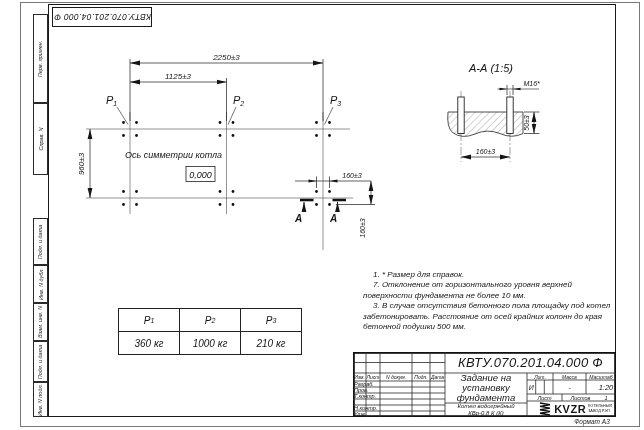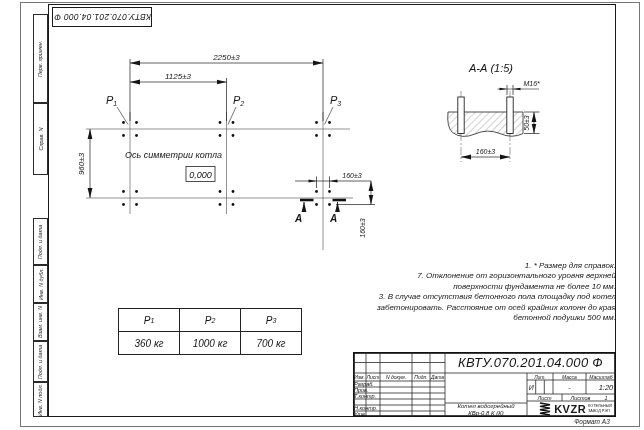"1. * Размер для справок." .notes { text-align: right -> none; top: 261px -> 270px }
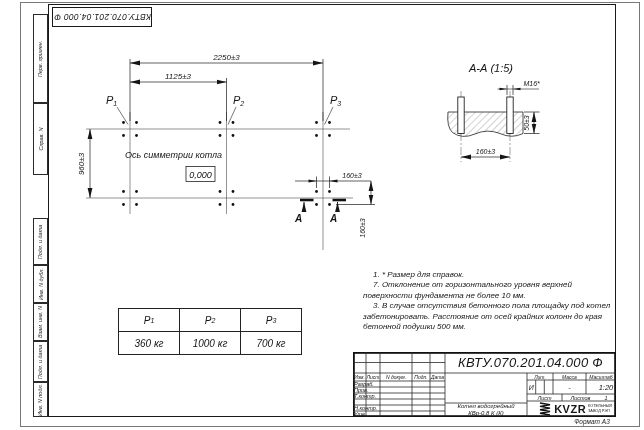"700 кг" div.cell { text: 700 -> 210 }
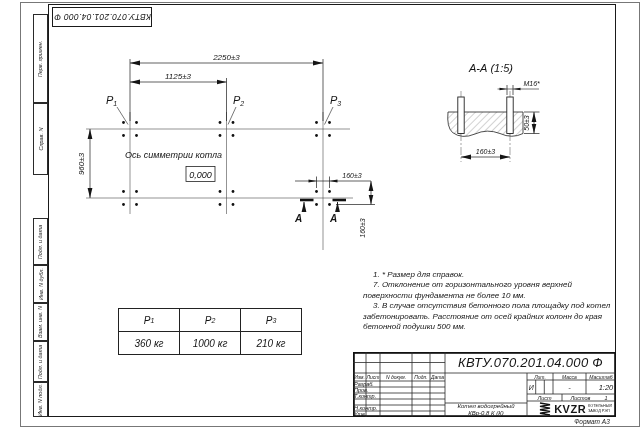"Задание на" div.tb-txt { html: none -> <div> <span>Задание на</span> <span>установку</span> <span>фундамента</span> </div> }
